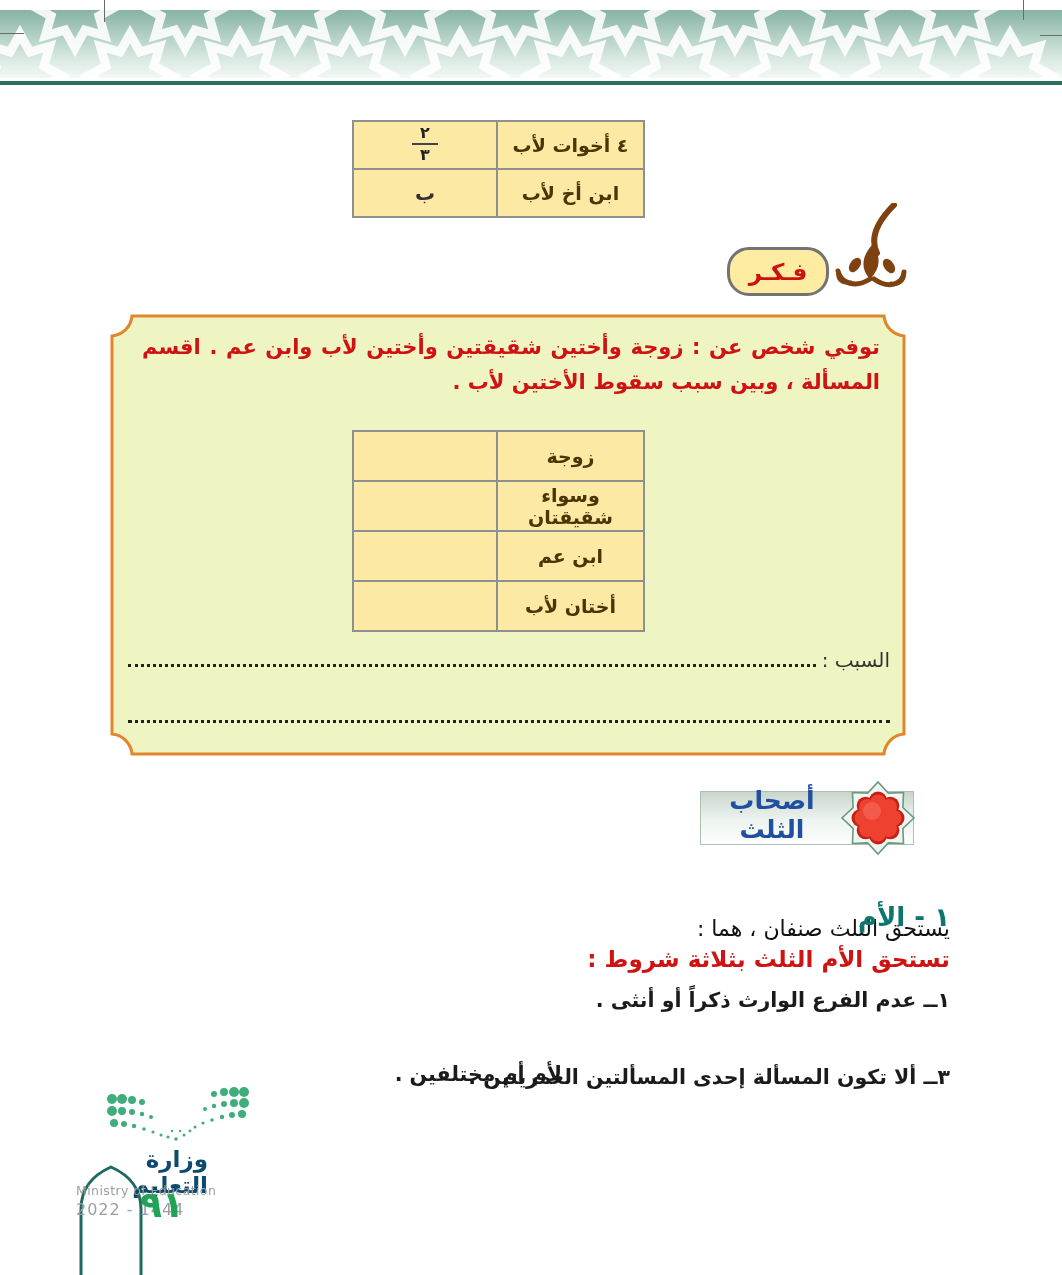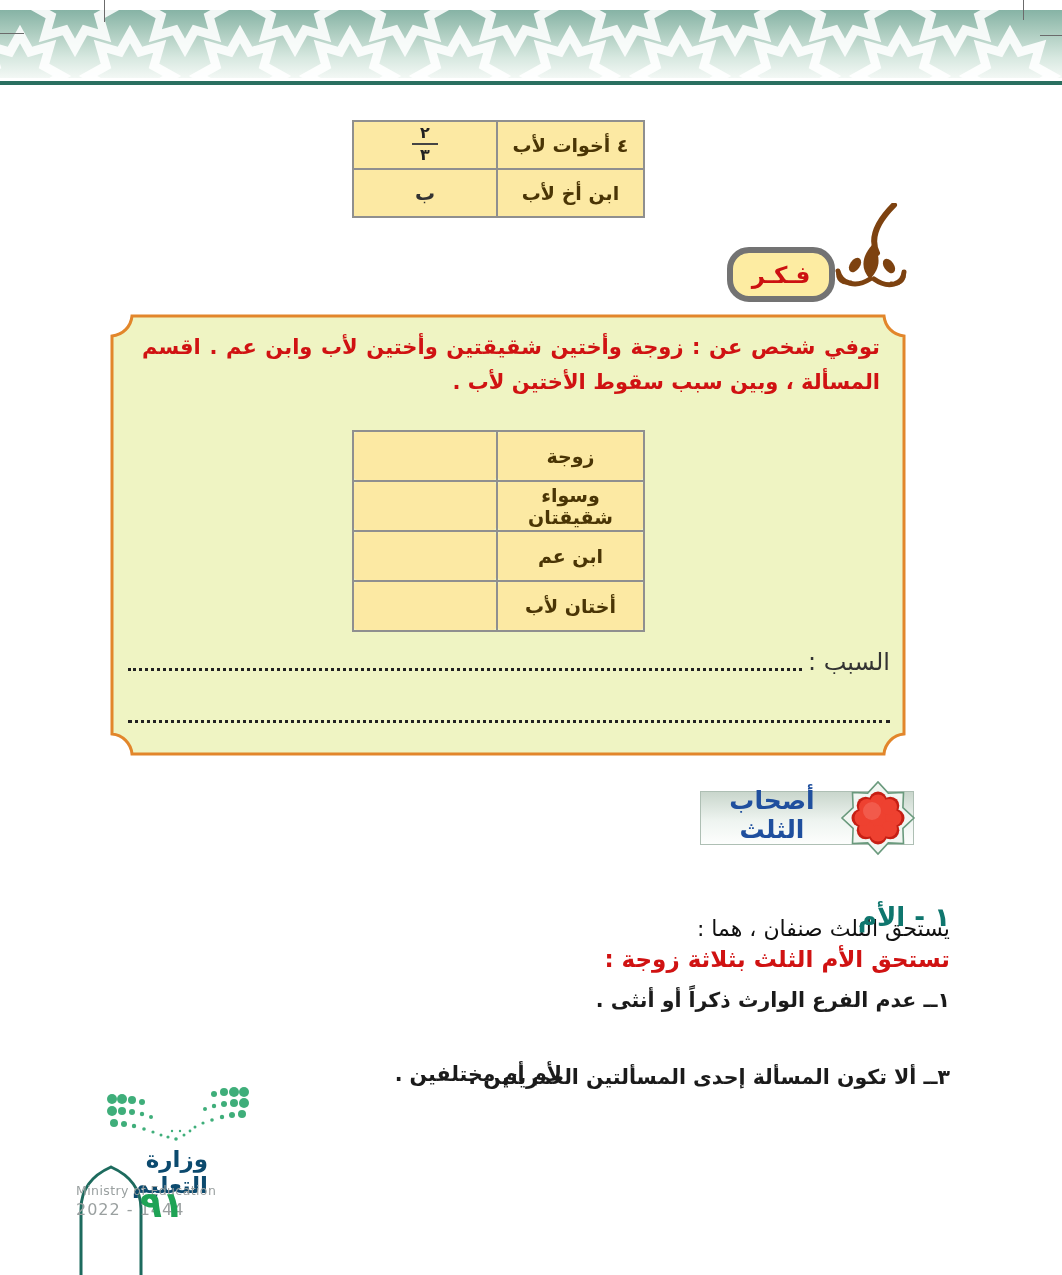"فـكـر" .think-pill { border: 6px solid #737373 -> 3px solid #737373 }
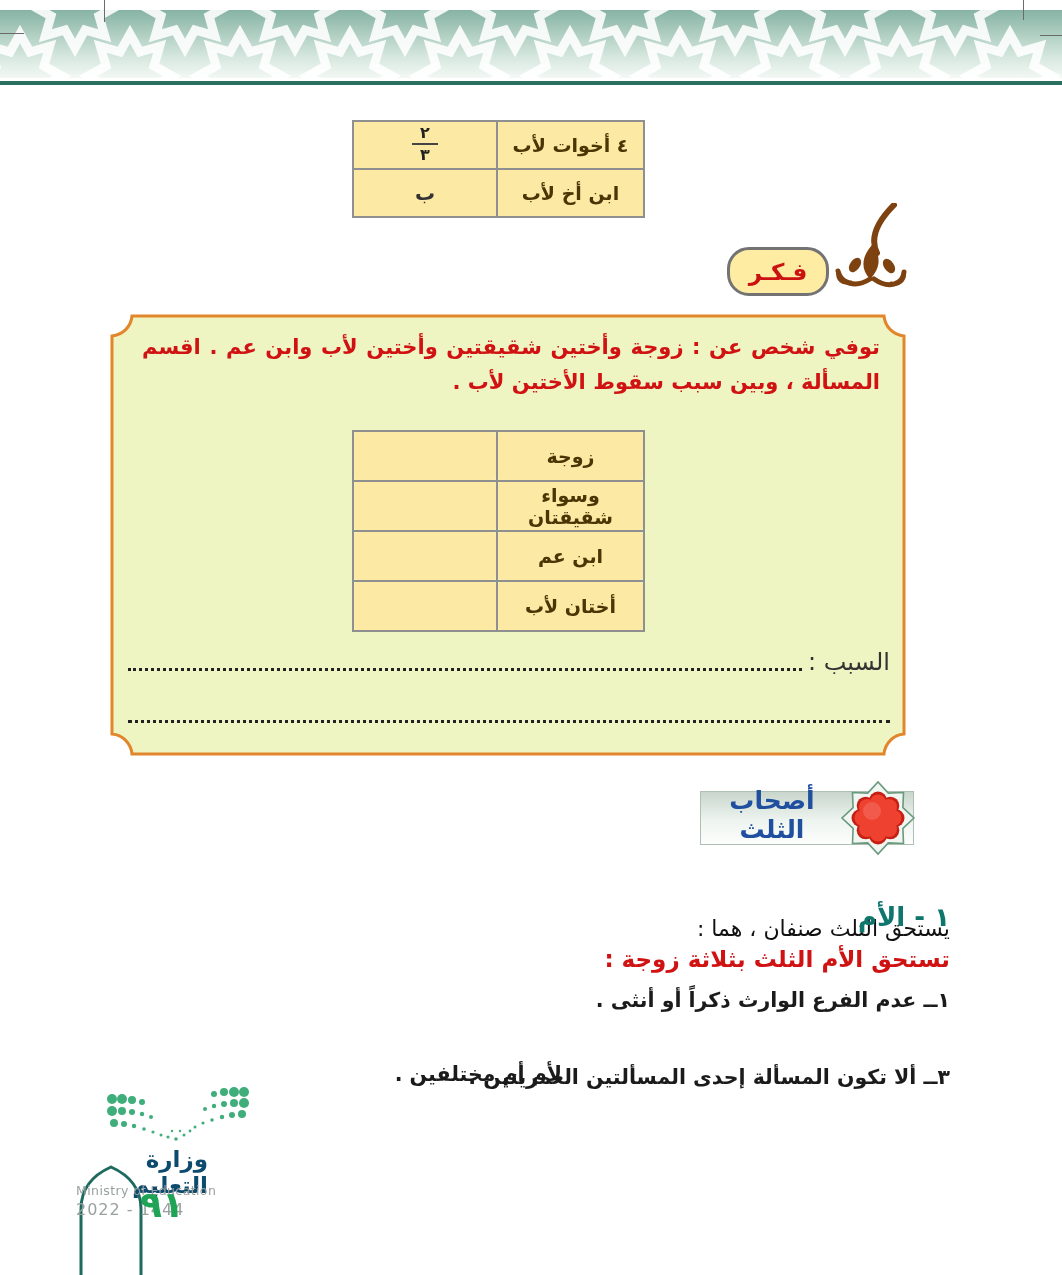"السبب :" .reason-row { font-size: 24px -> 20px }
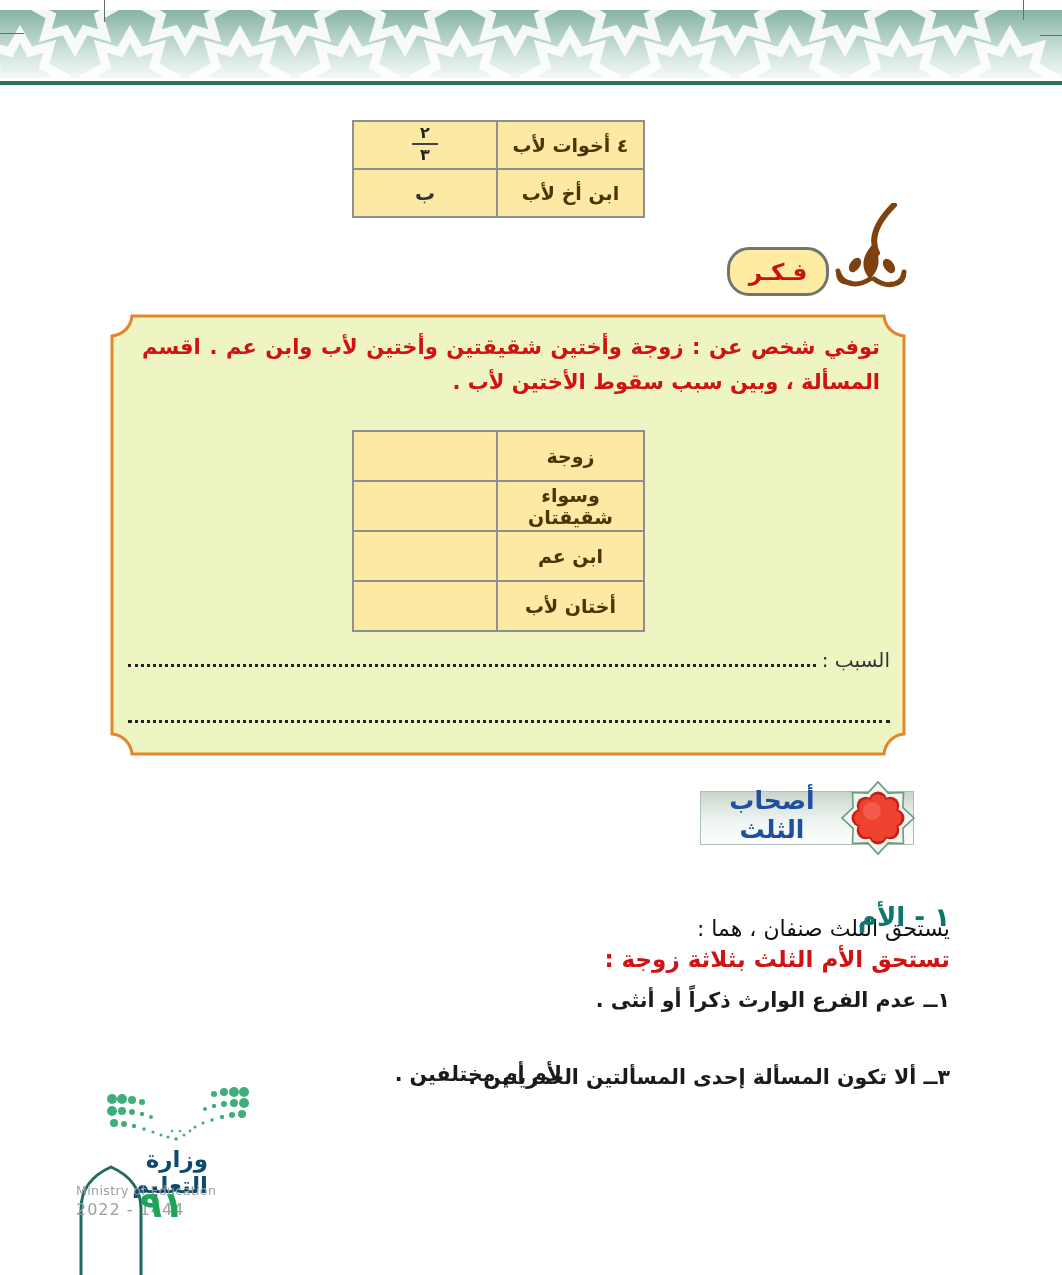"تستحق الأم الثلث بثلاثة زوجة" div.t { text: زوجة -> شروط }
